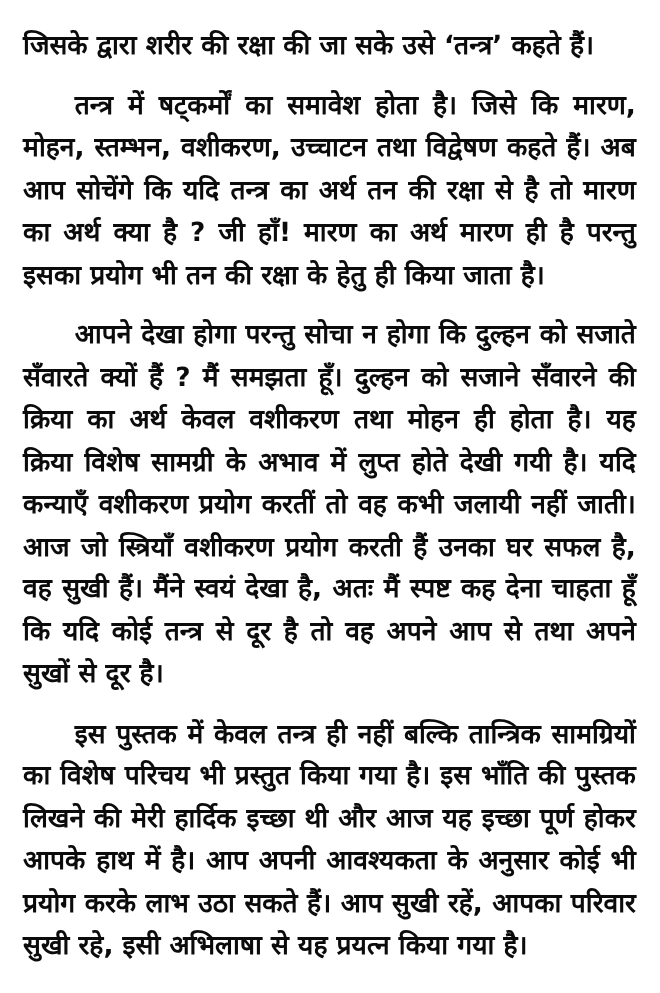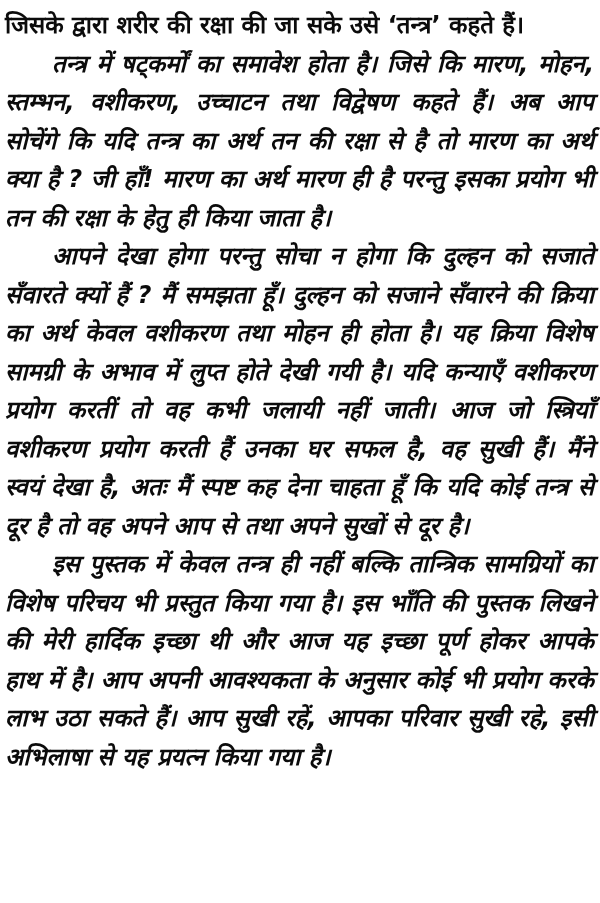"जिसके द्वारा शरीर की रक्षा" .page p { margin: 0 -> 16px }
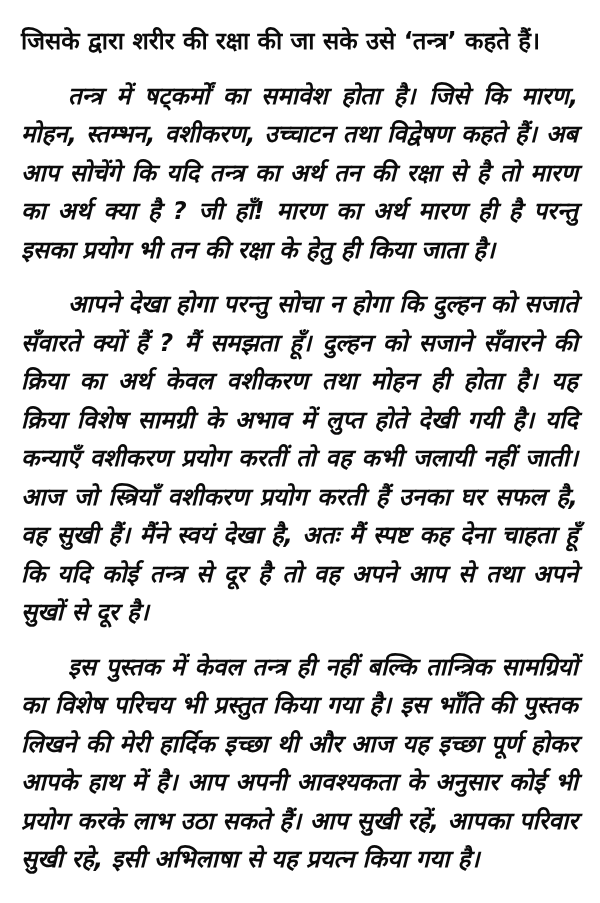"तन्त्र में षट्कर्मों का समावेश" .page p.indent { font-style: italic -> none }
